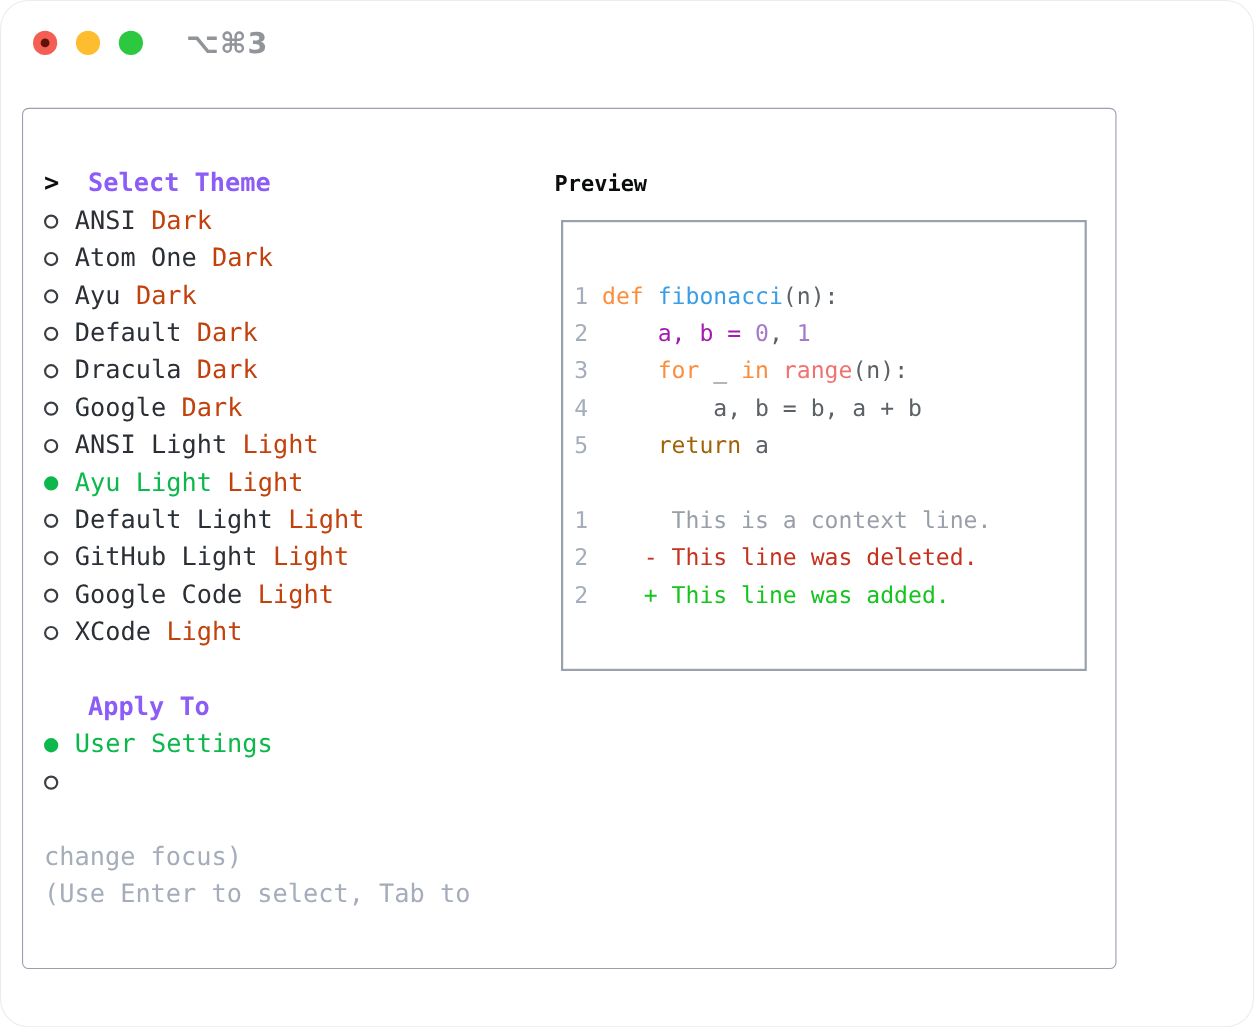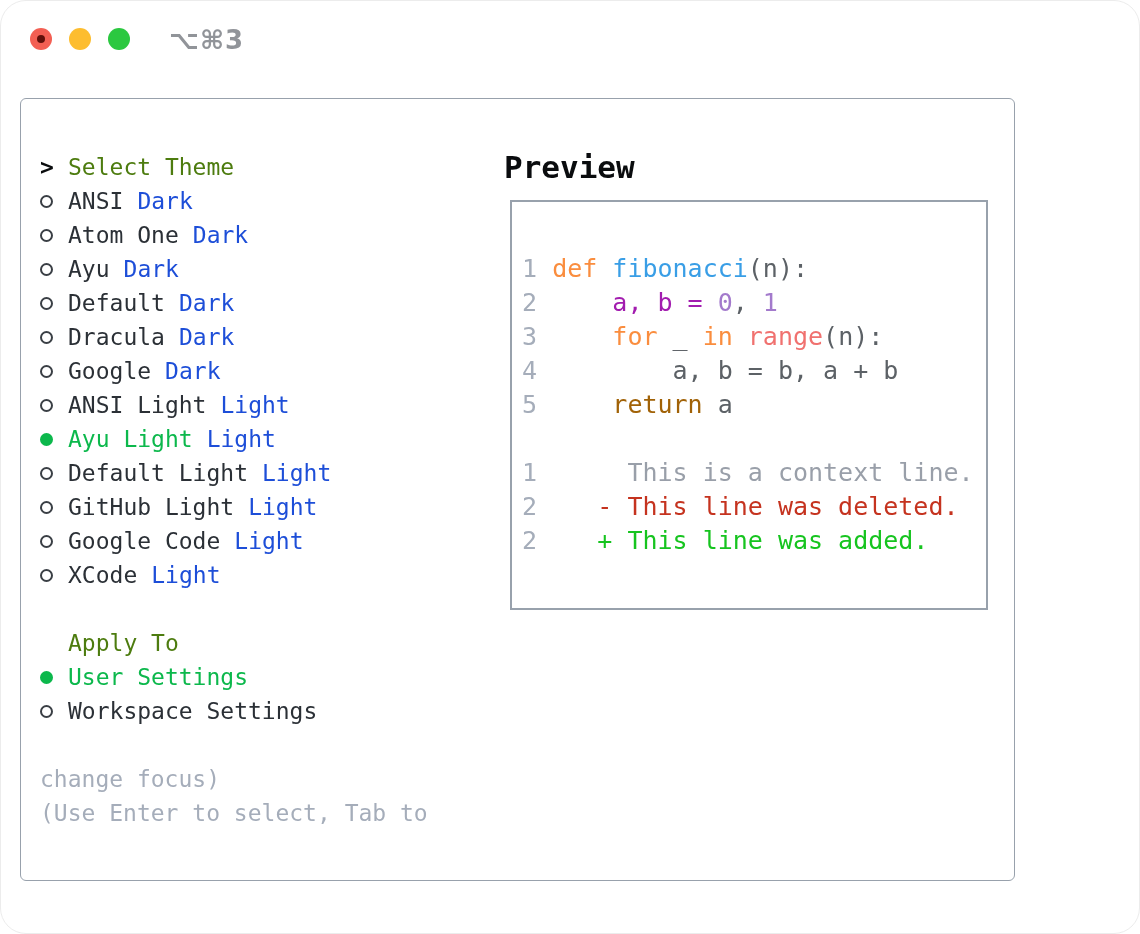"Select Theme" .hdr-text { color: #4d7c0f -> #8b5cf6; font-weight: normal -> bold; margin-left: none -> 12px }
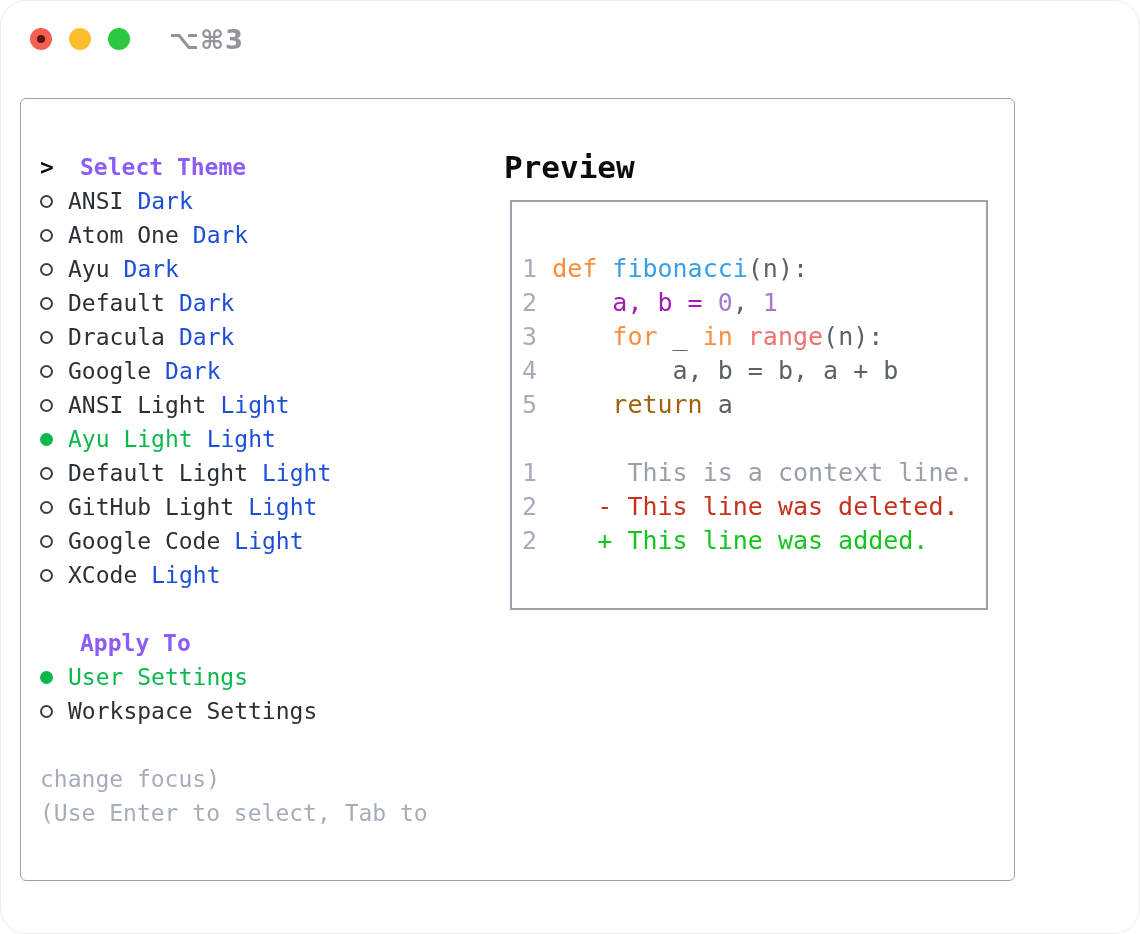"Preview" .preview-title { font-size: 31px -> 20px }
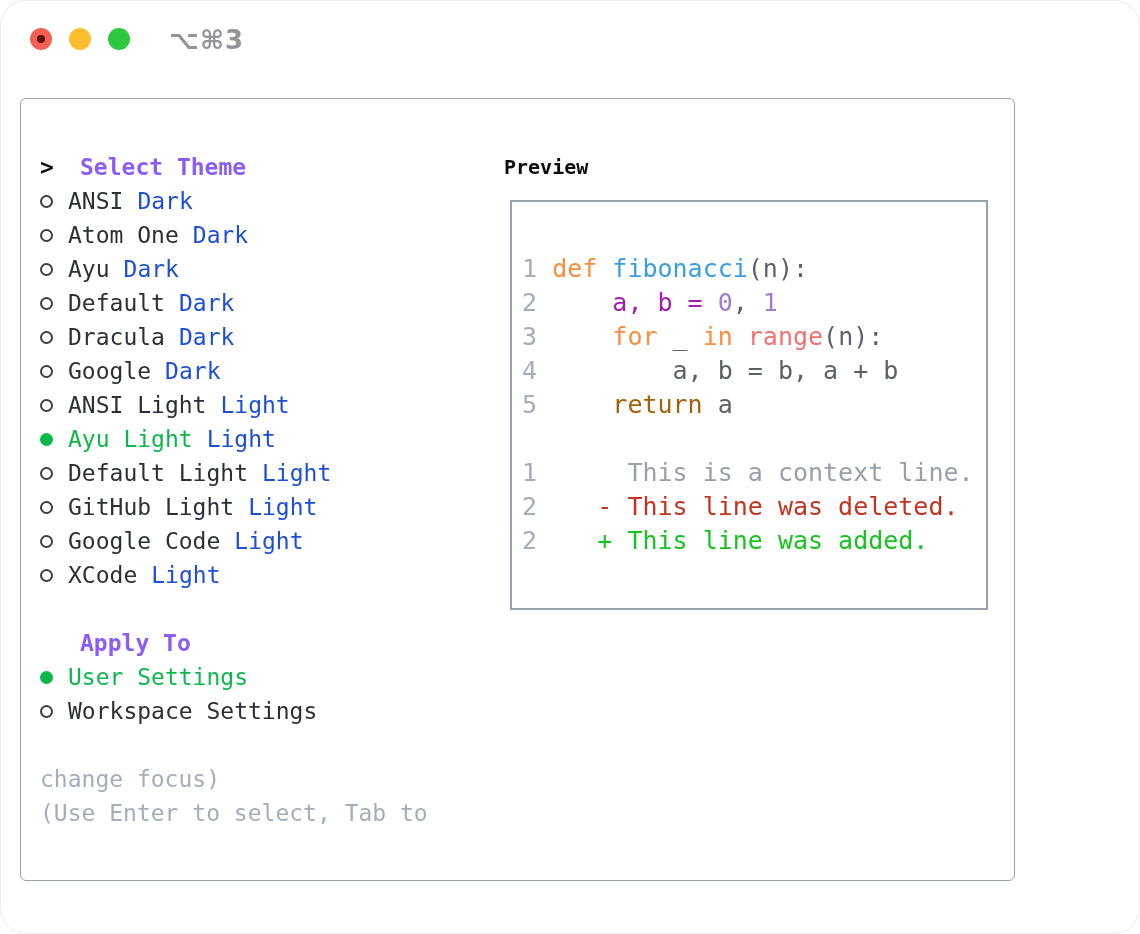"Dark" .item-variant { color: #1d4ed8 -> #c2410c }
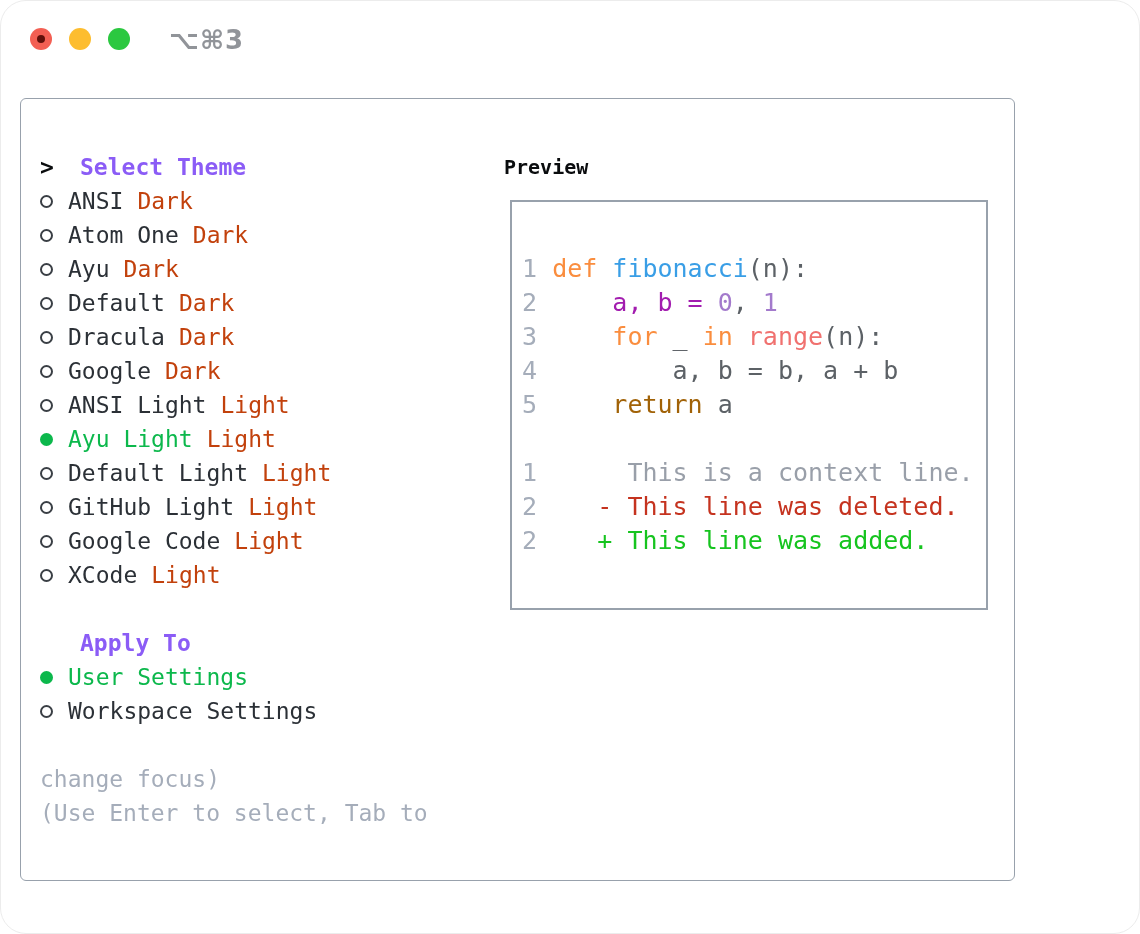"1 def fibonacci(n):" .code-line { font-size: 25px -> 21px }
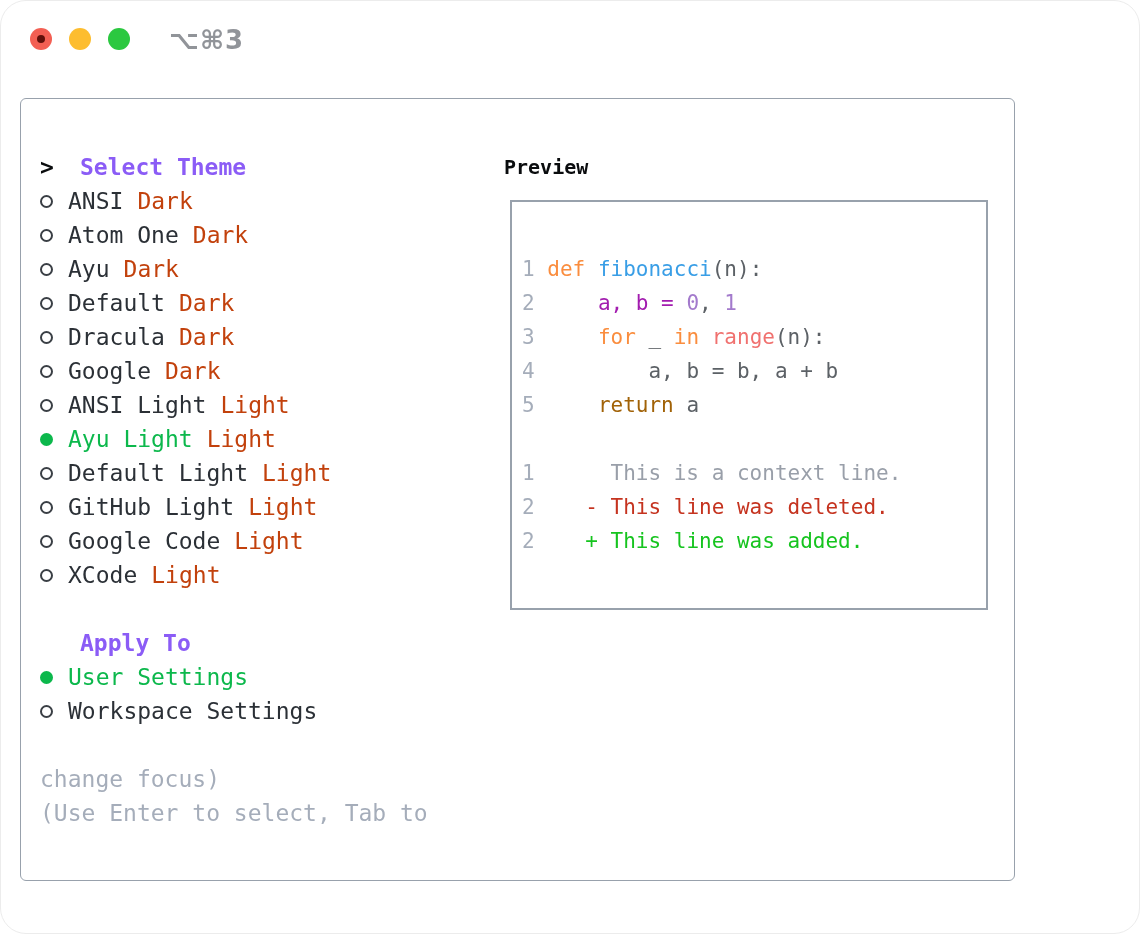"Workspace Settings" span.item-name { html: <span>Workspace Settings</span> -> none }
